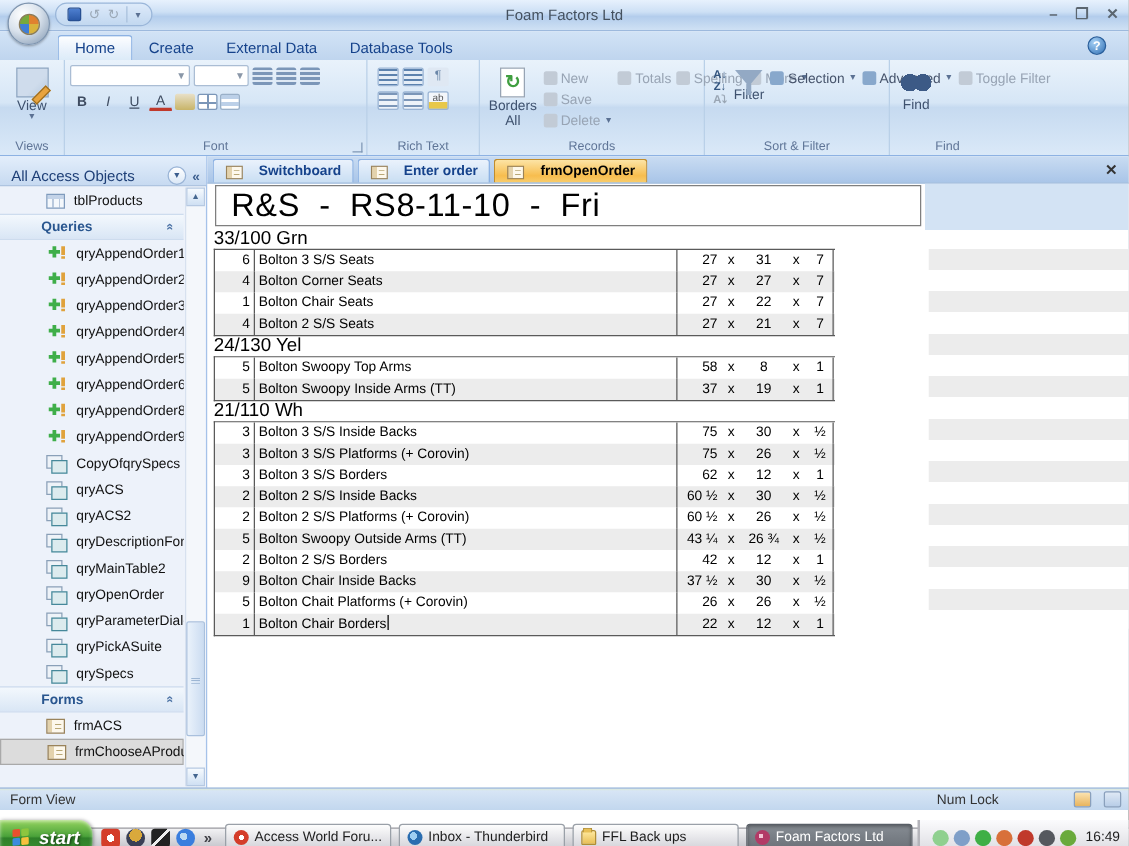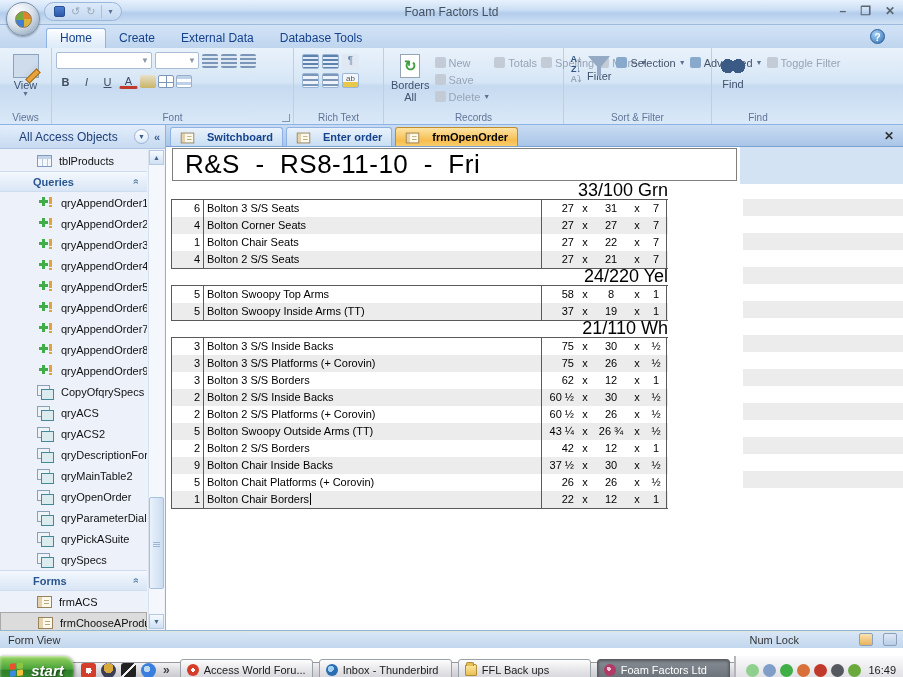"All Access Objects" .nav-header { align-items: center -> flex-end; padding: 0 5px 0 19px -> 0 5px 0 9px }
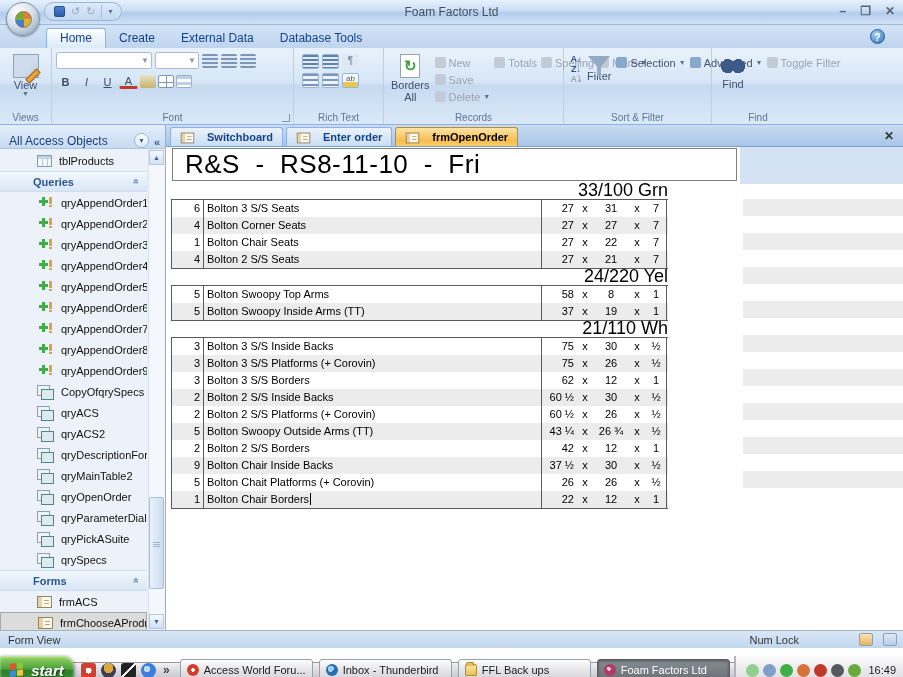"33/100 Grn" .sec-header { font-size: 18px -> 15px; text-align: right -> left }
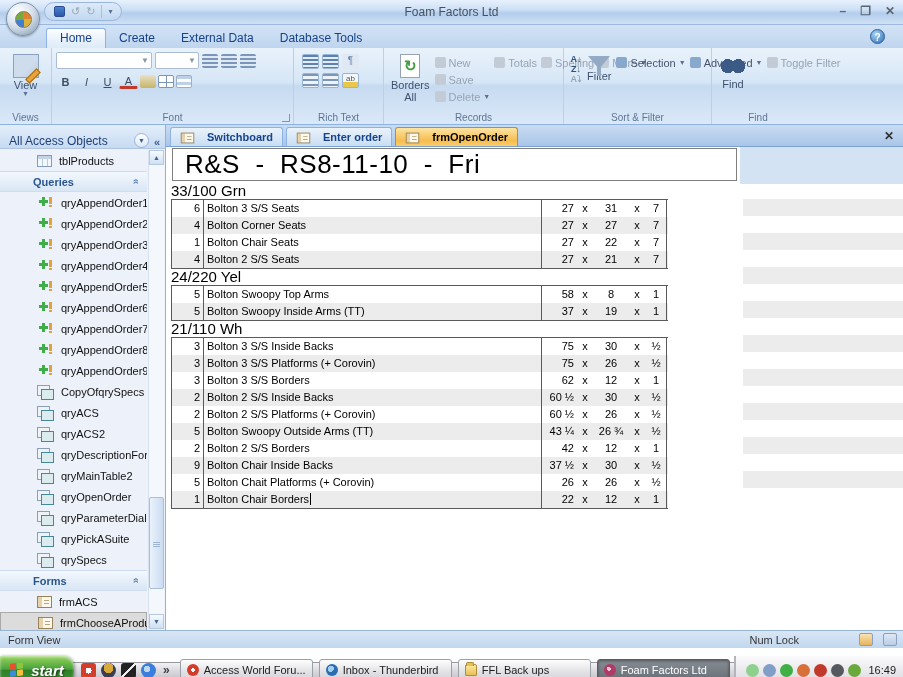"24/220 Yel" div.sec-header { text: 24/220 -> 24/130 }
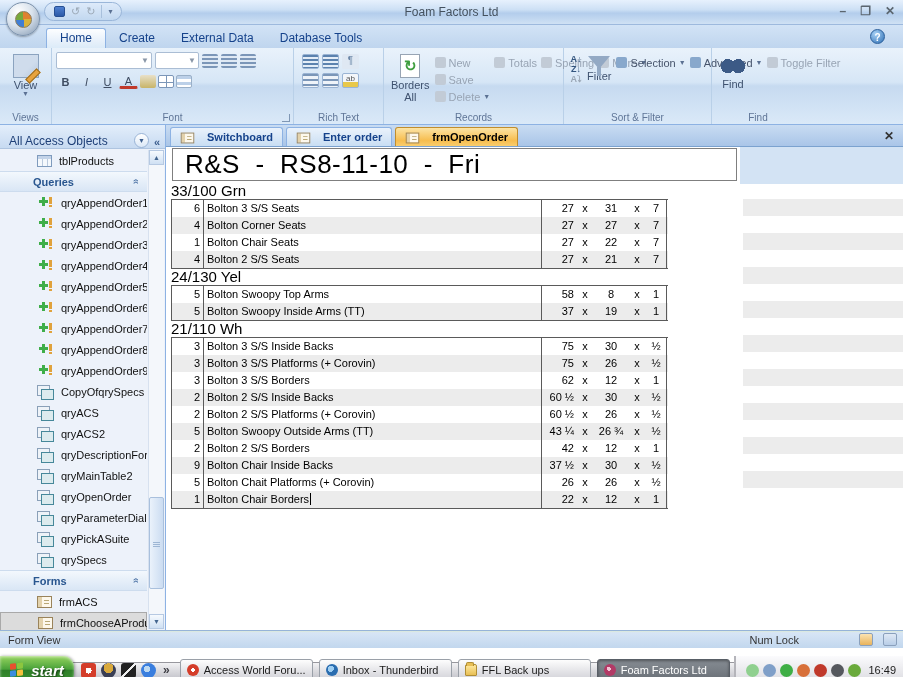"qryAppendOrder7" div.nav-item { html: <div> <span> <span></span> </span> <span>qryAppendOrder7</span> </div> -> none }
